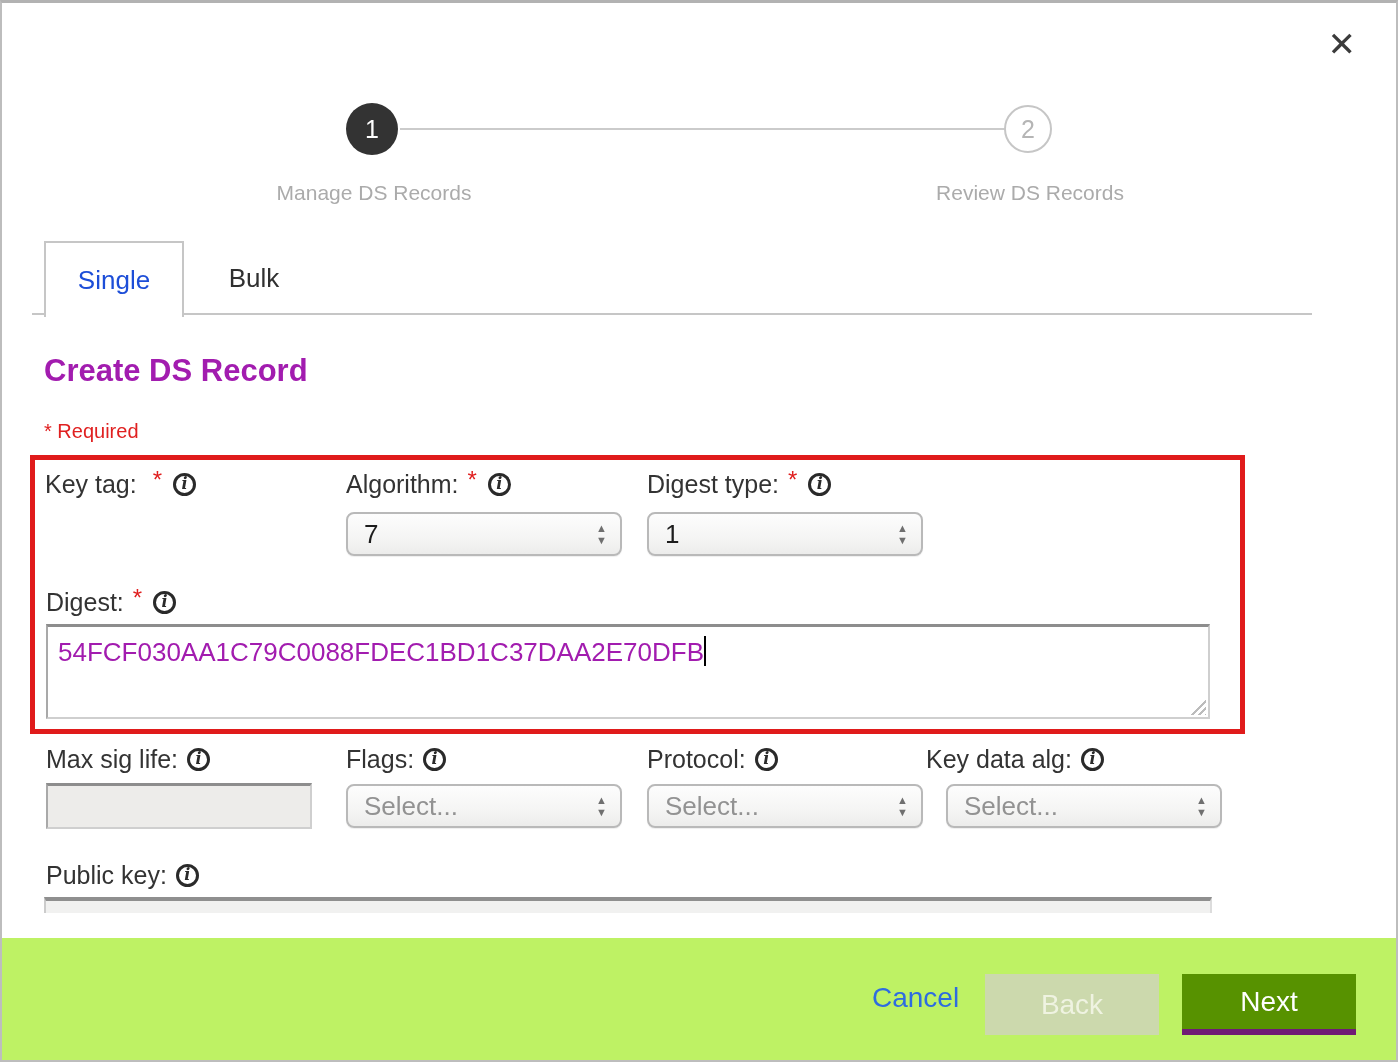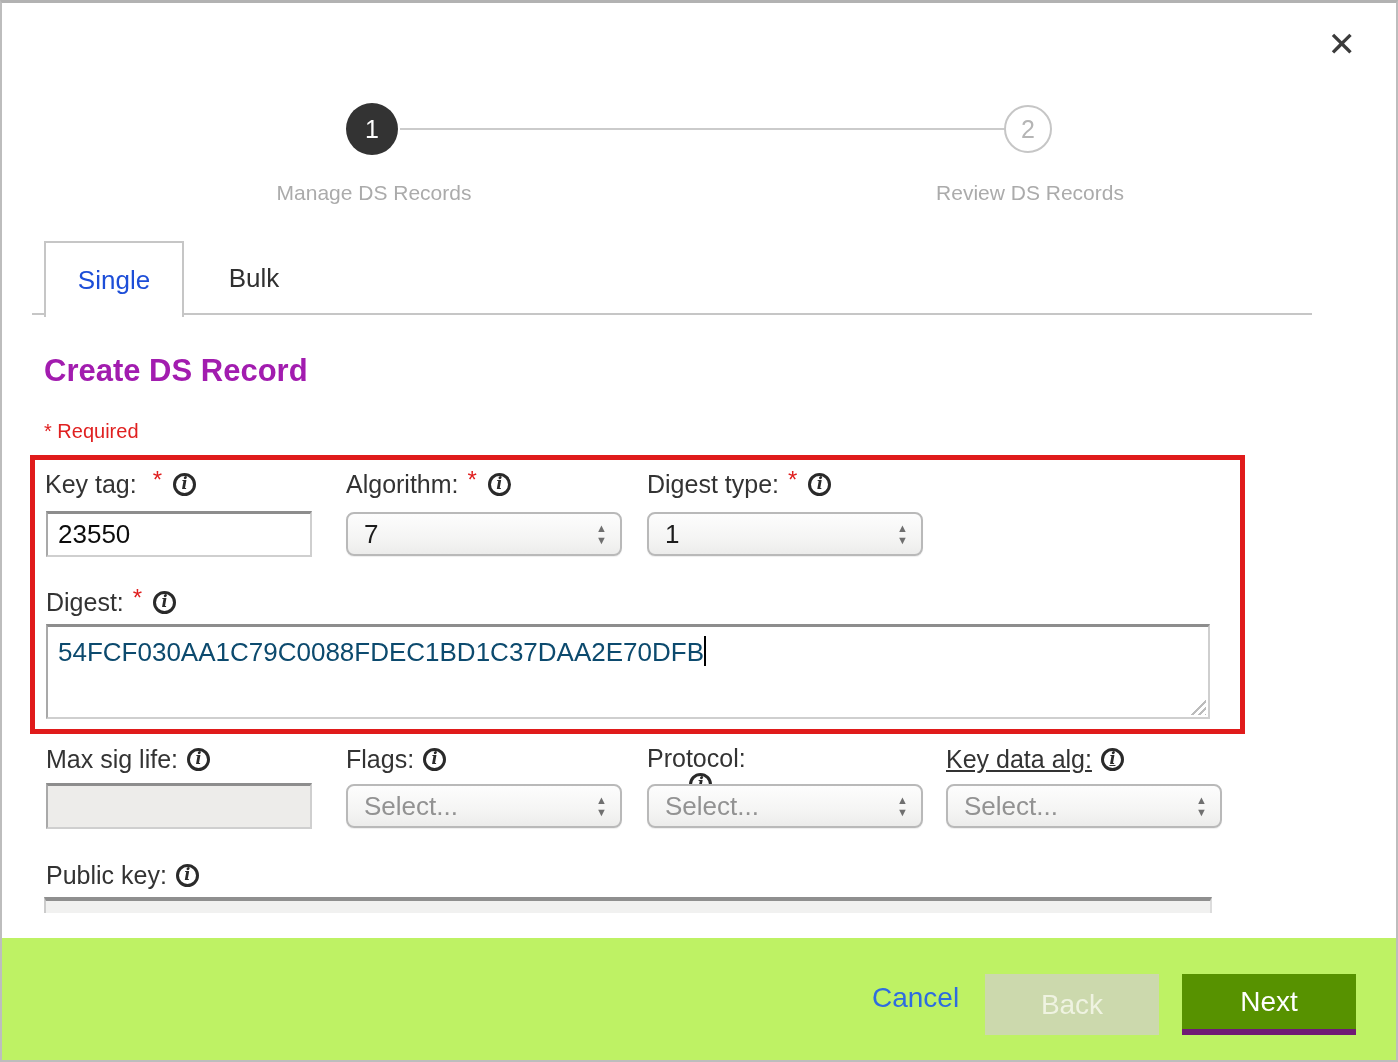"23550" input.ti { html: <input> -> none }
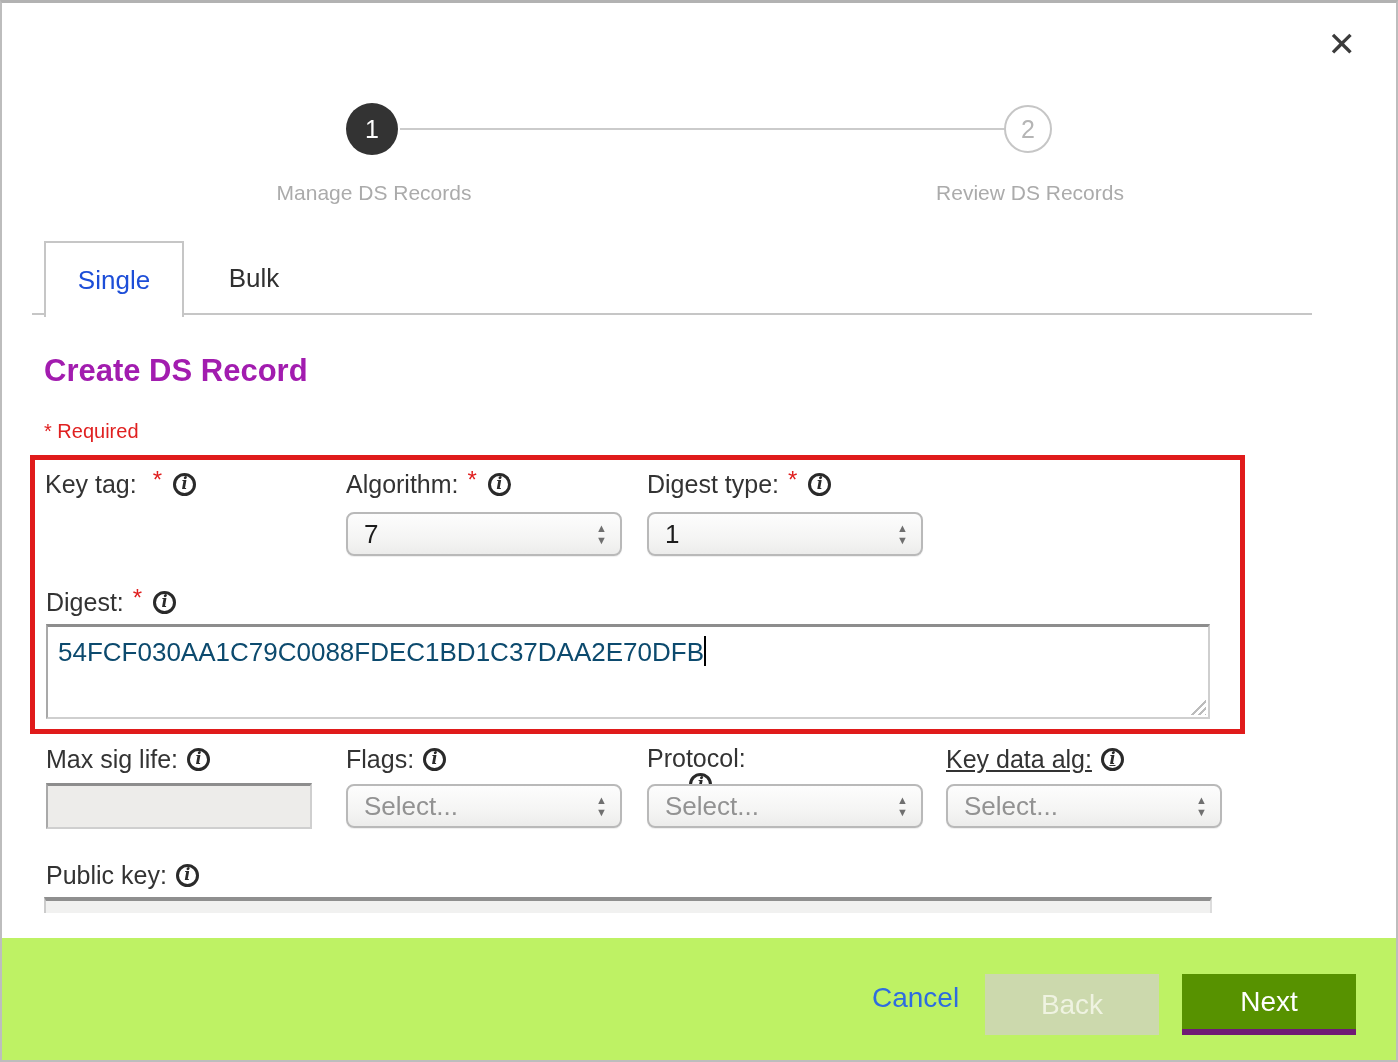"54FCF030AA1C79C0088FDEC1BD1C37DAA2E70DFB" .ta { color: #0c4a6e -> #a21caf }
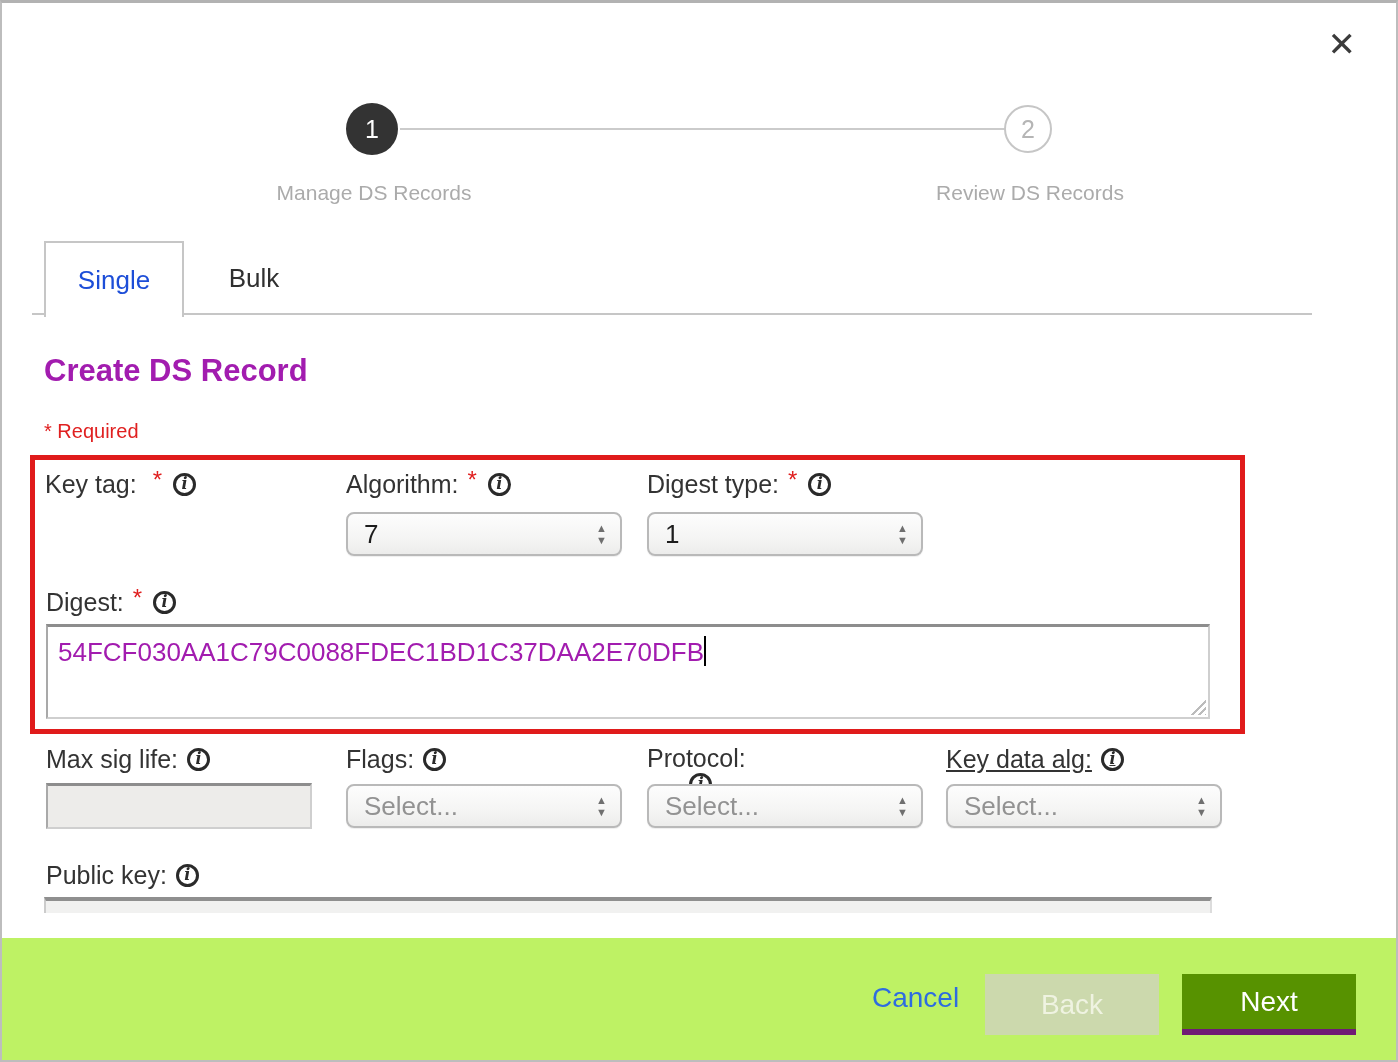"Protocol:" div.f-label { flex-direction: column -> none }
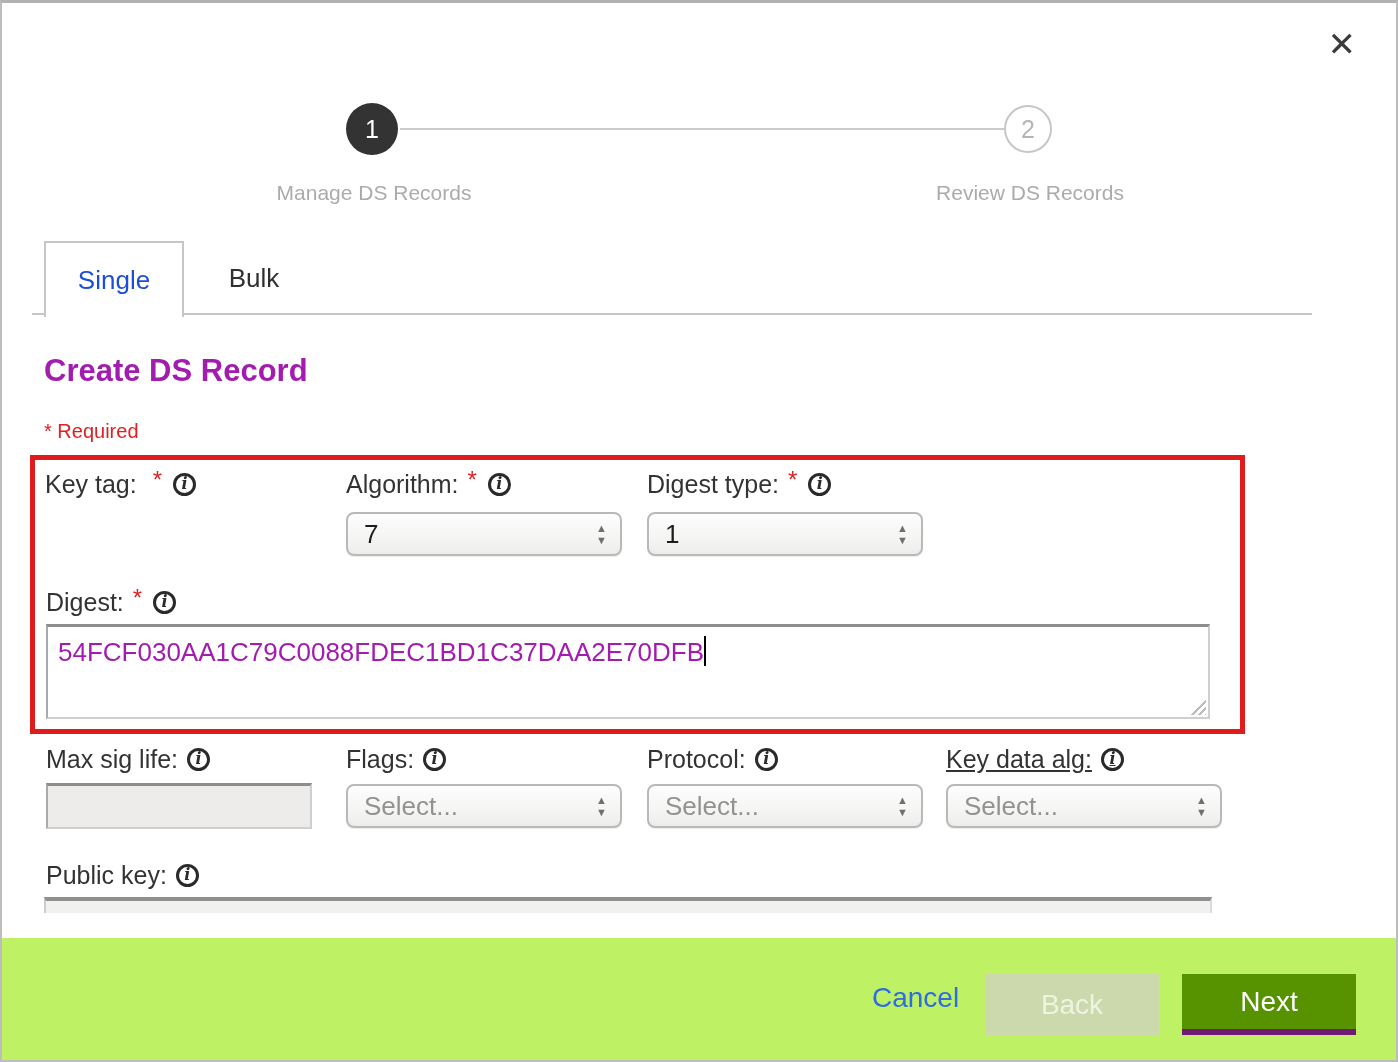"Key data alg:" div.f-label { left: 944px -> 924px; text-decoration: underline -> none }
